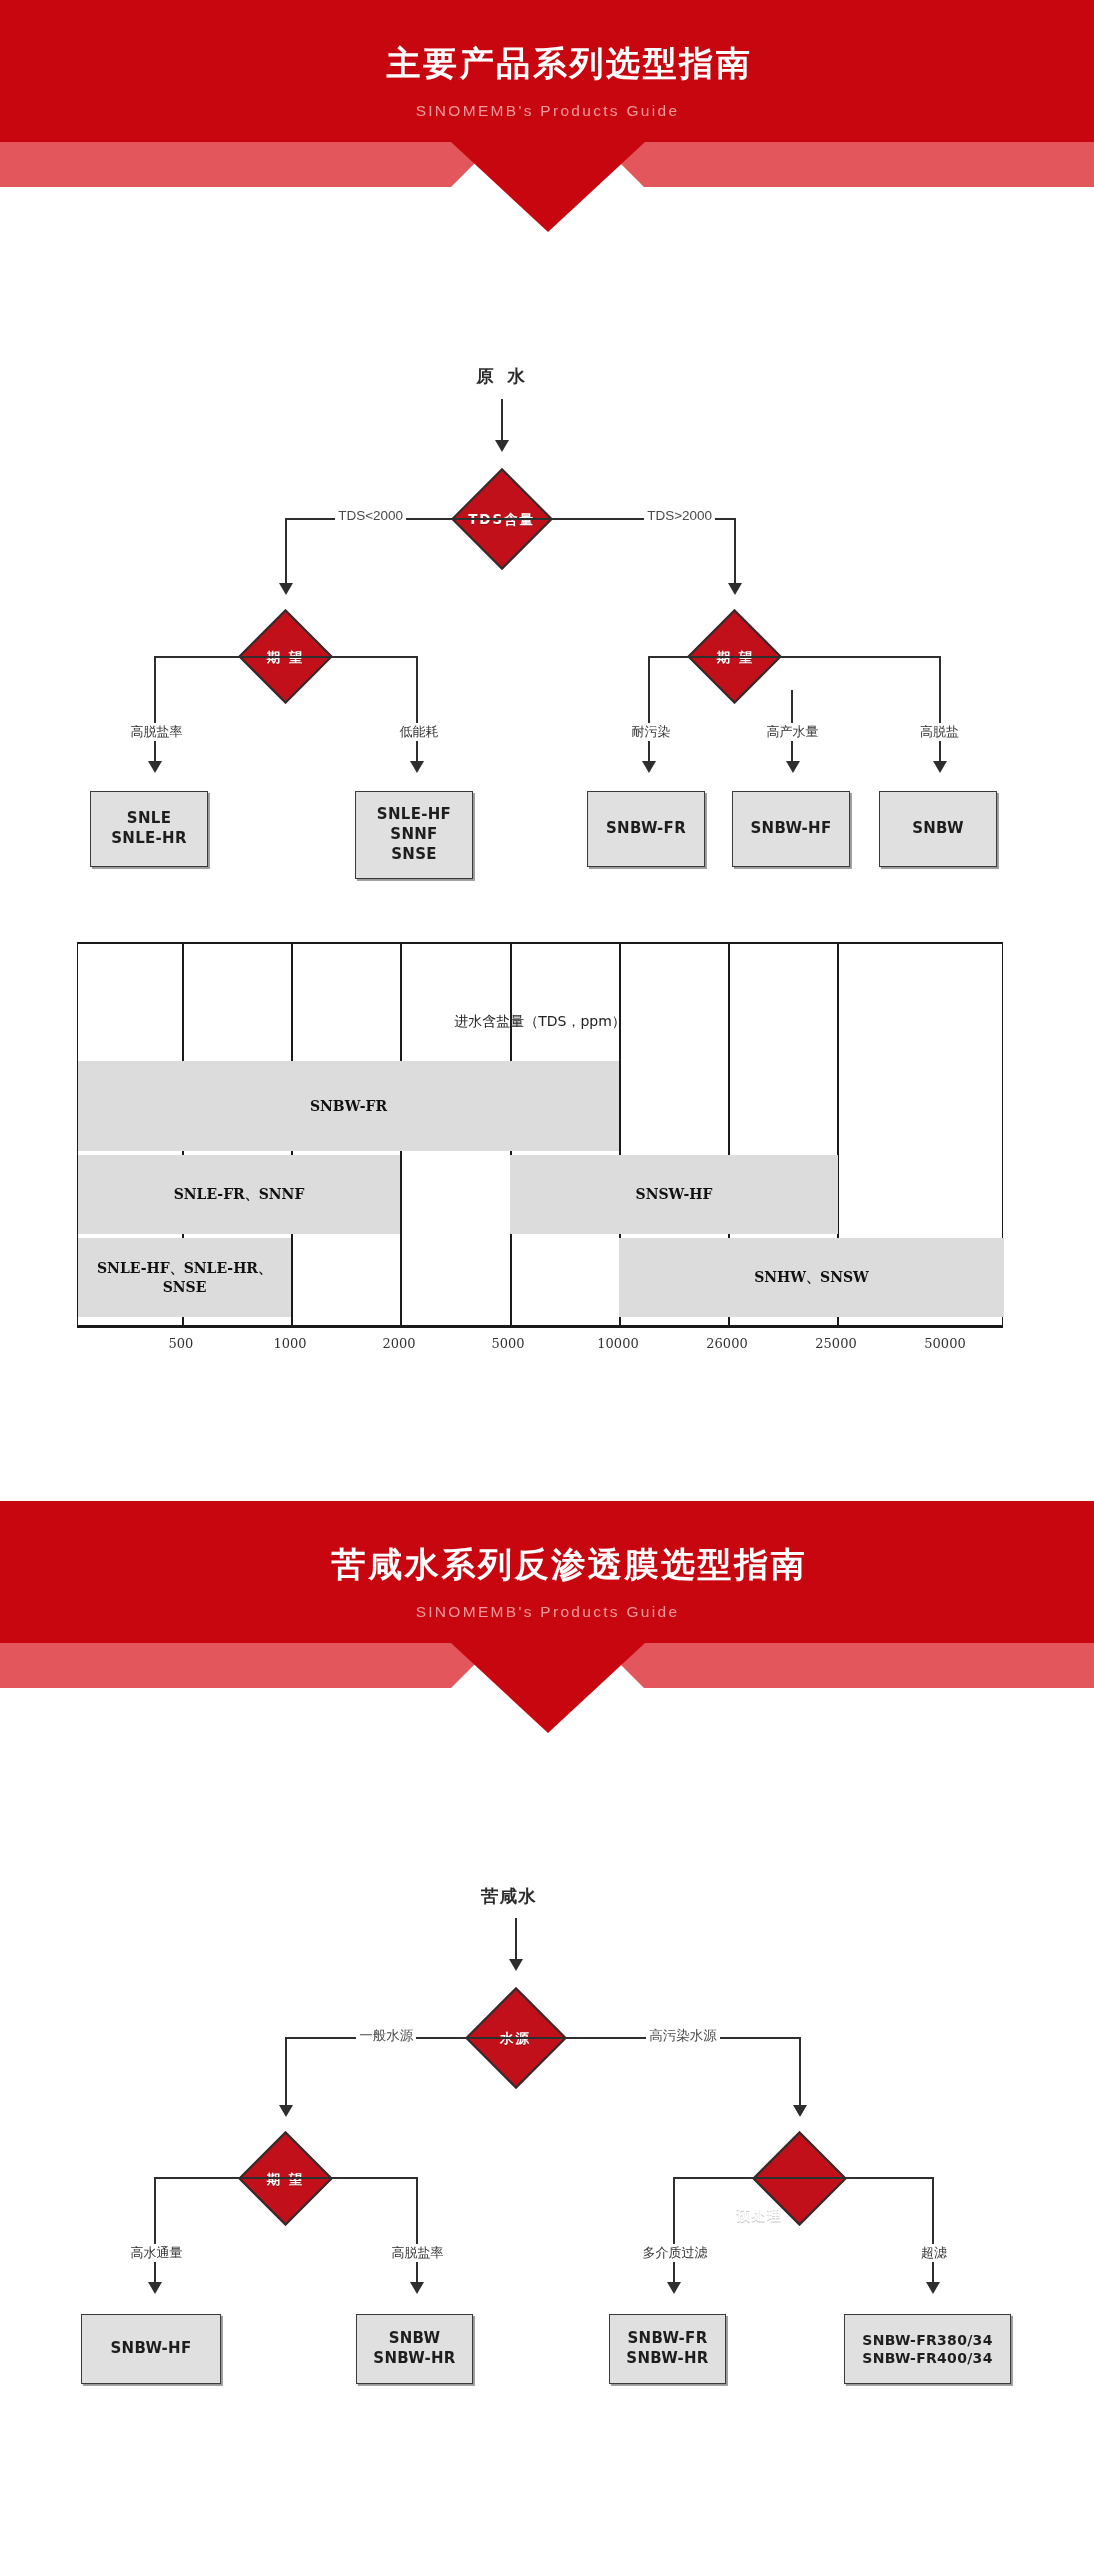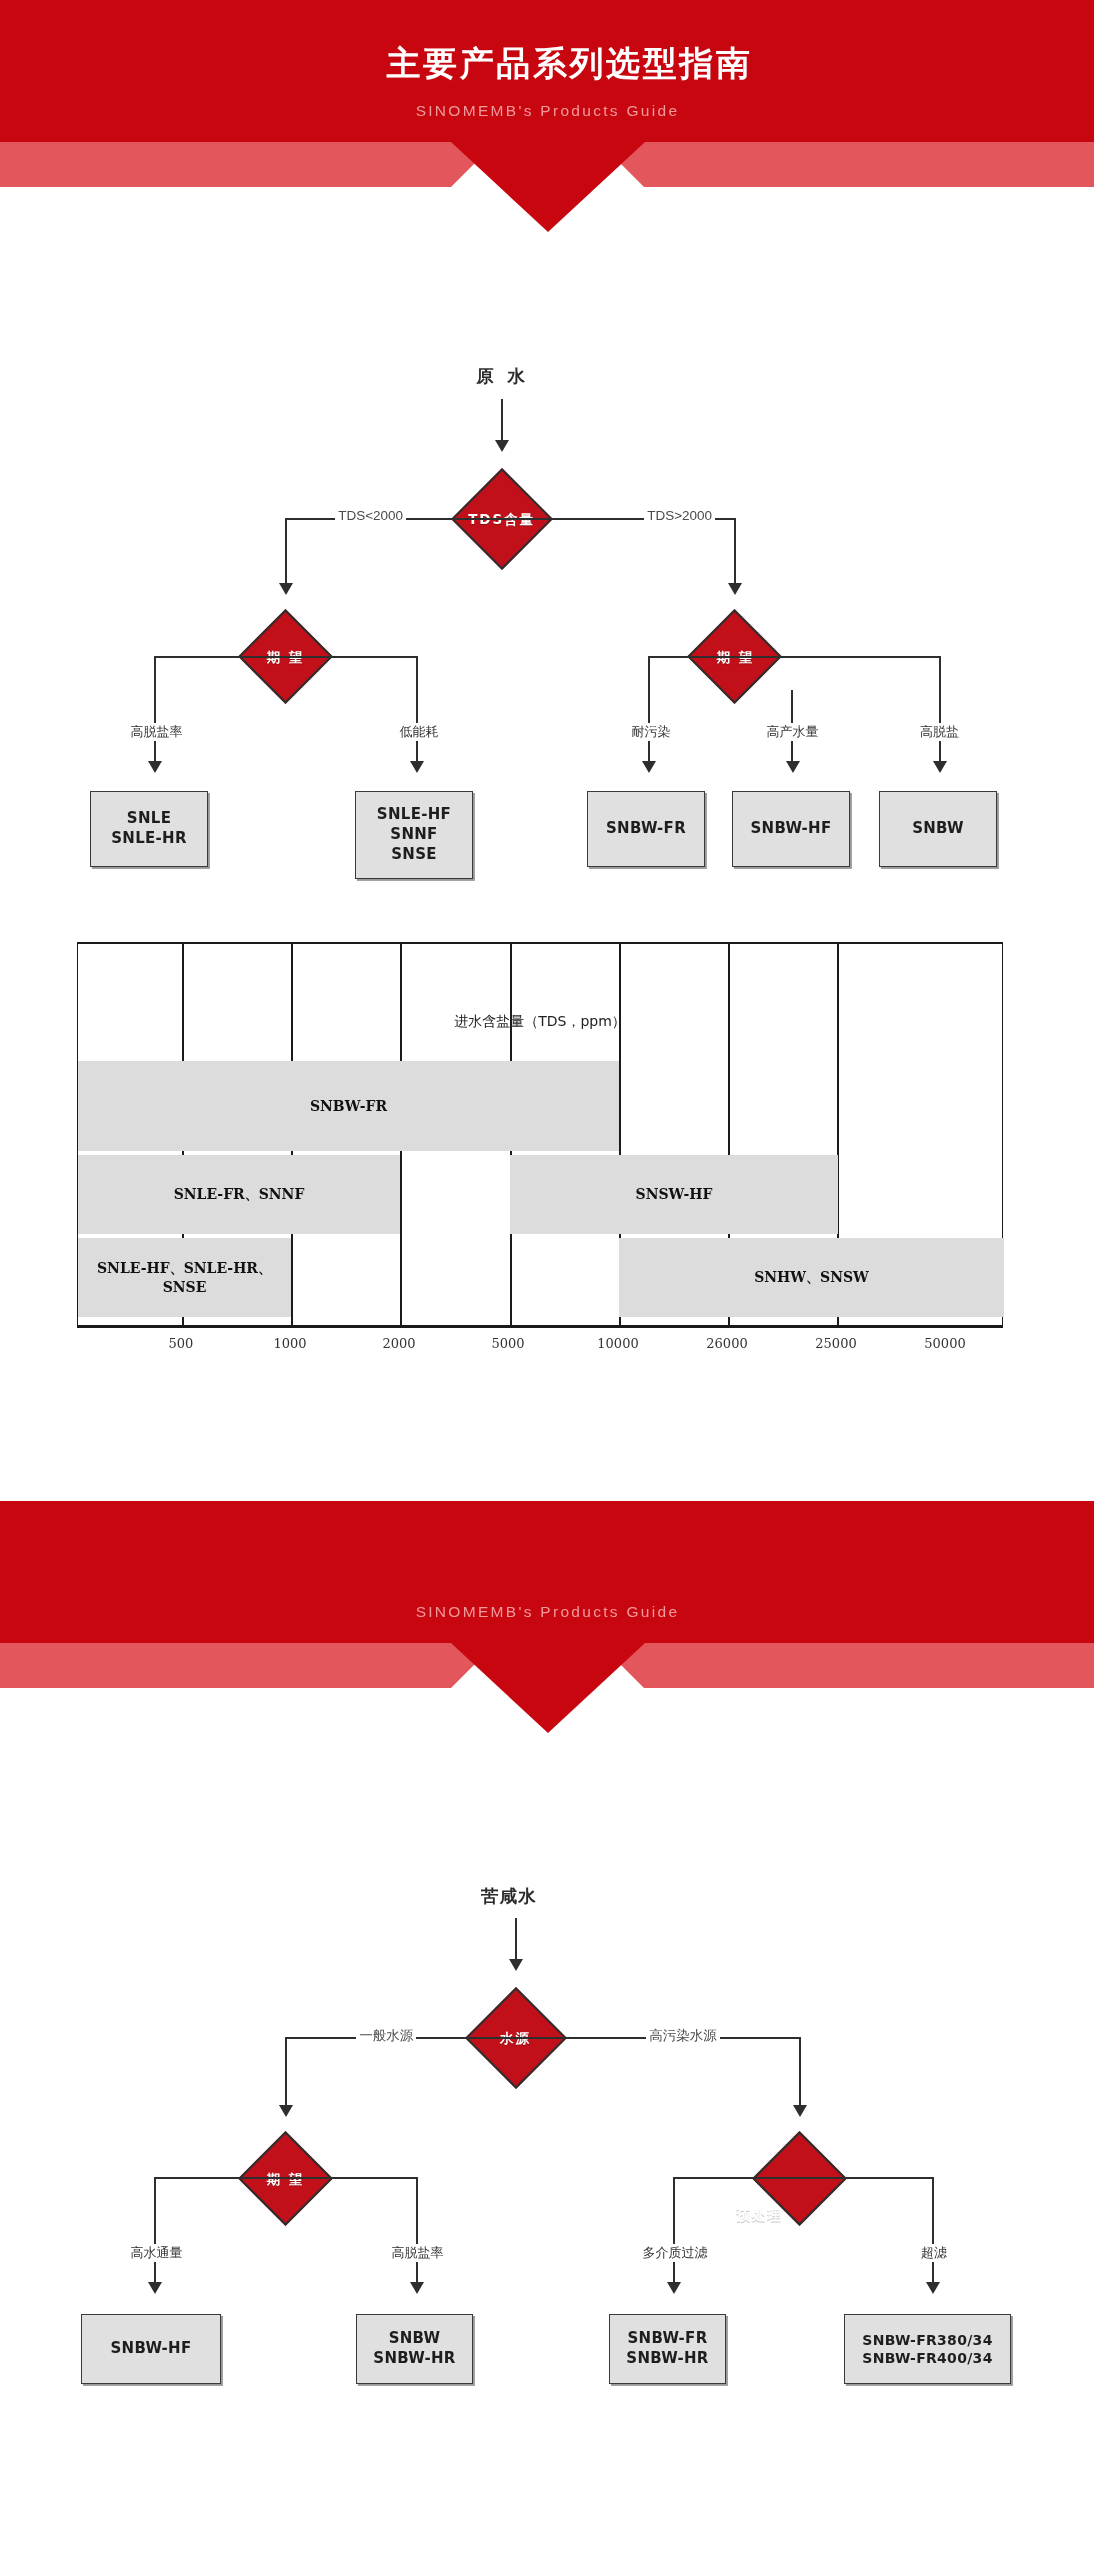"苦咸水系列反渗透膜选型指南" div.banner-title { html: none -> <div>苦咸水系列反渗透膜选型指南</div> }
